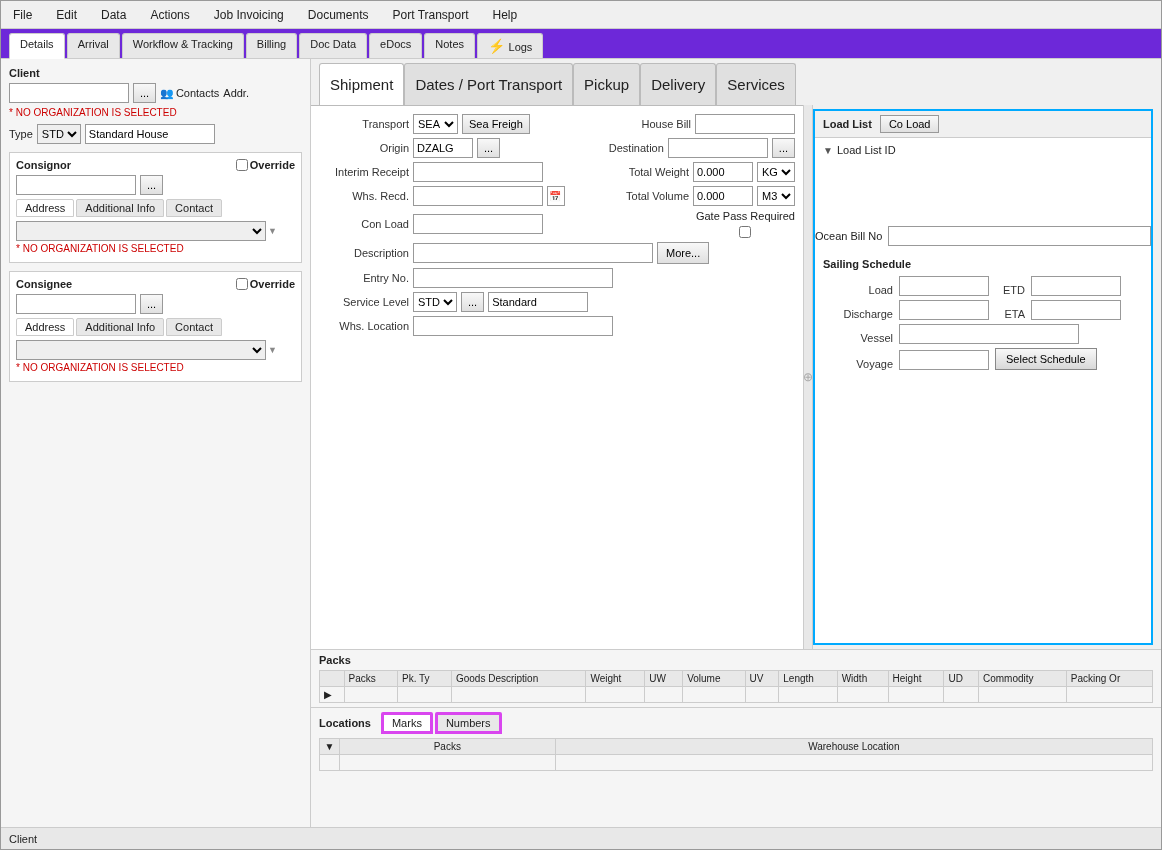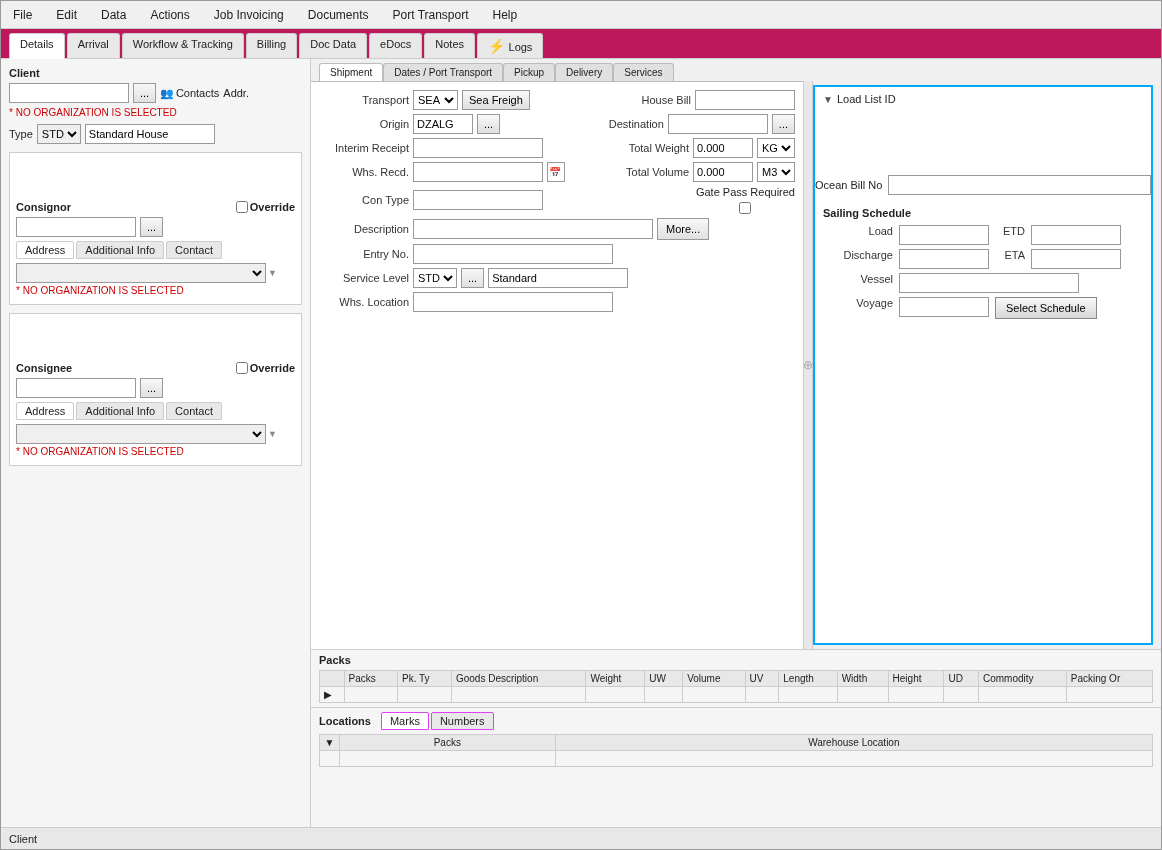"Details" .tabs-row { background: #be185d -> #6d28d9 }
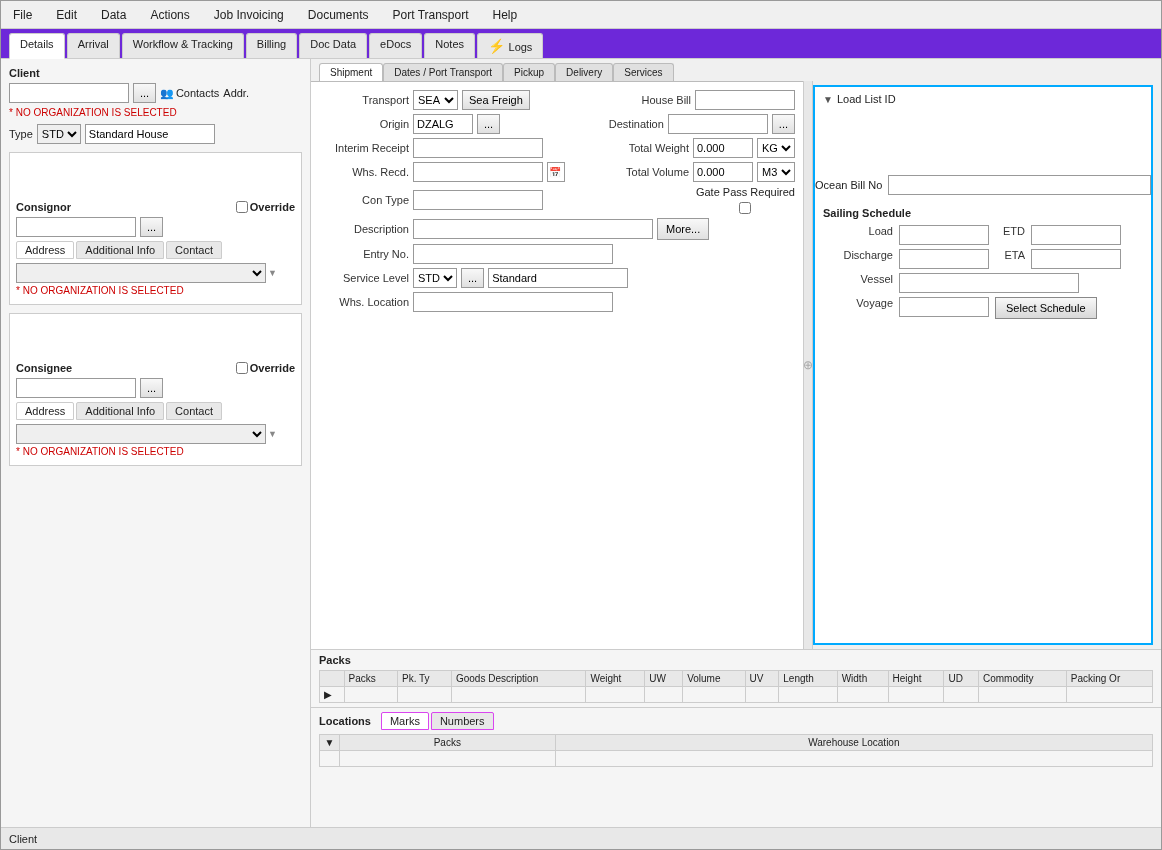"Shipment" .shipment-tab { font-size: 10px -> 15px; padding: 3px 10px -> 12px 10px }
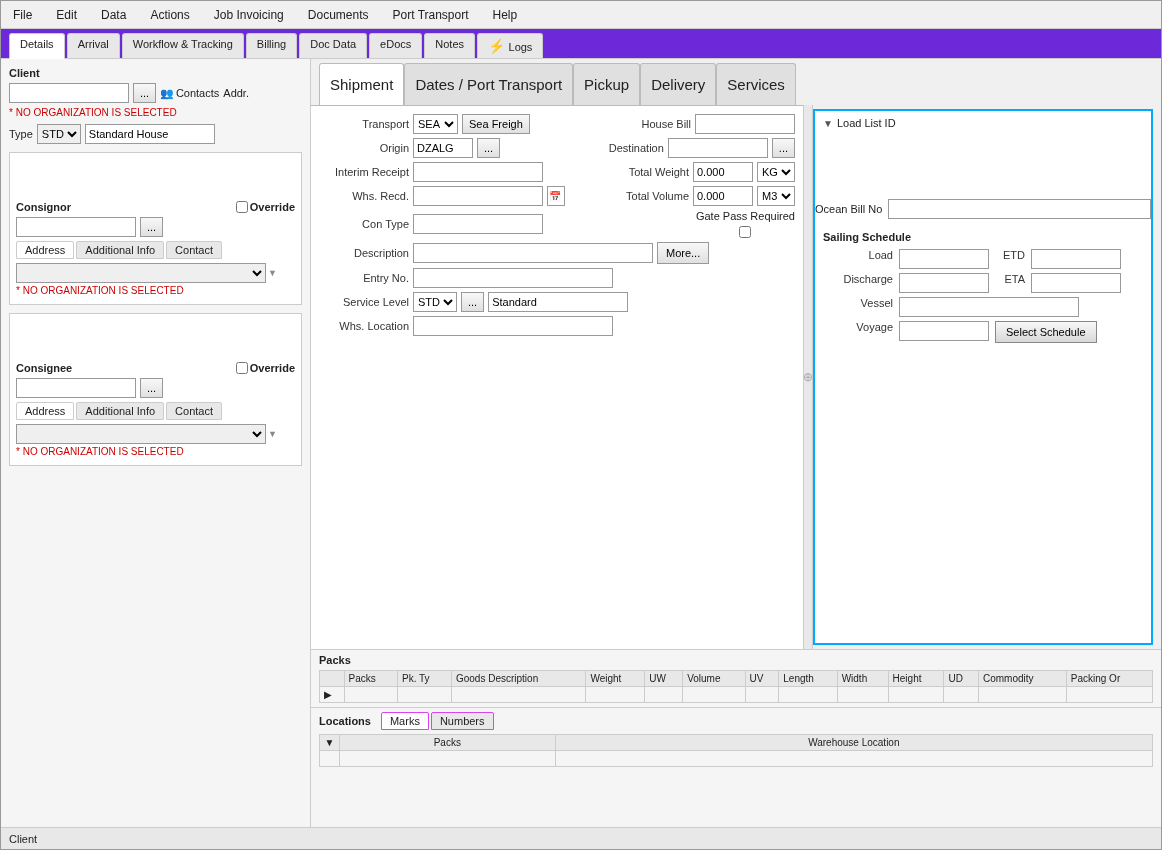"Load List" div.load-list-header { html: none -> <div> <span>Load List</span> <button>Co Load</button> </div> }
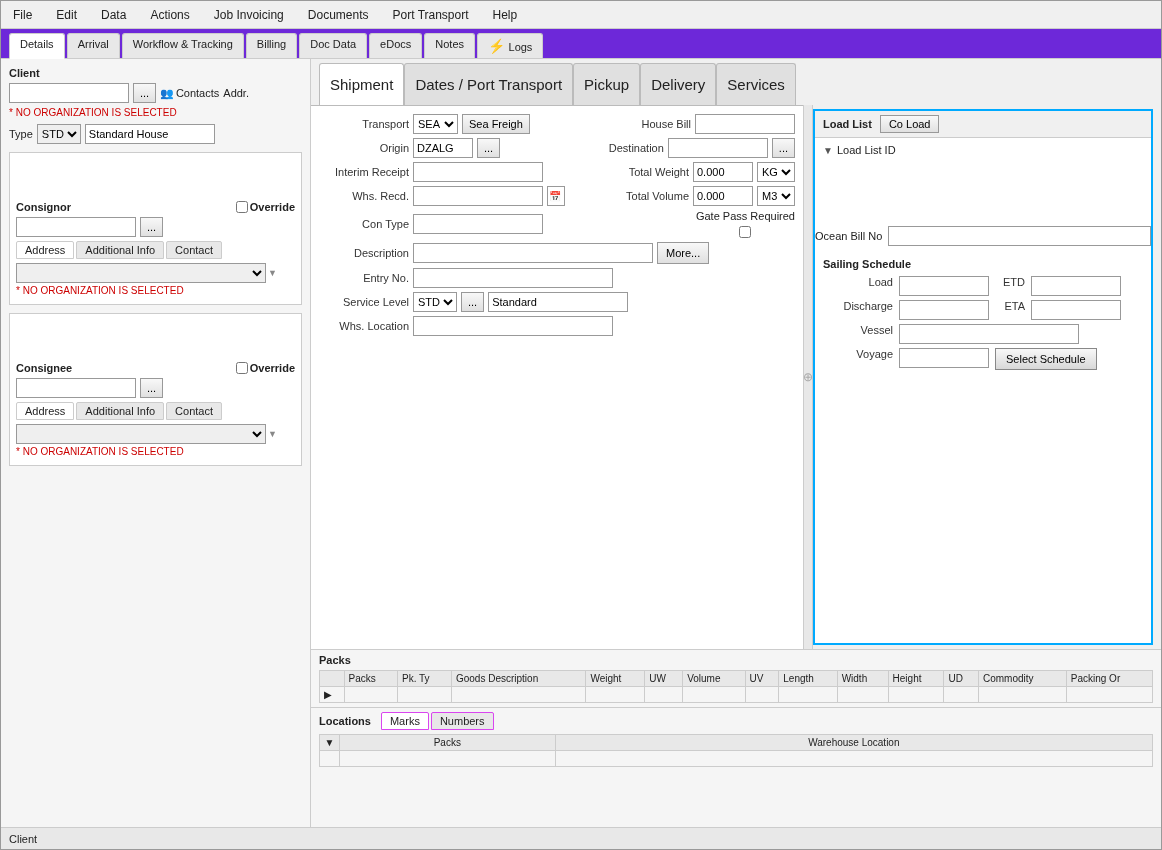"Consignor" .subsection-title { margin-top: 42px -> none }
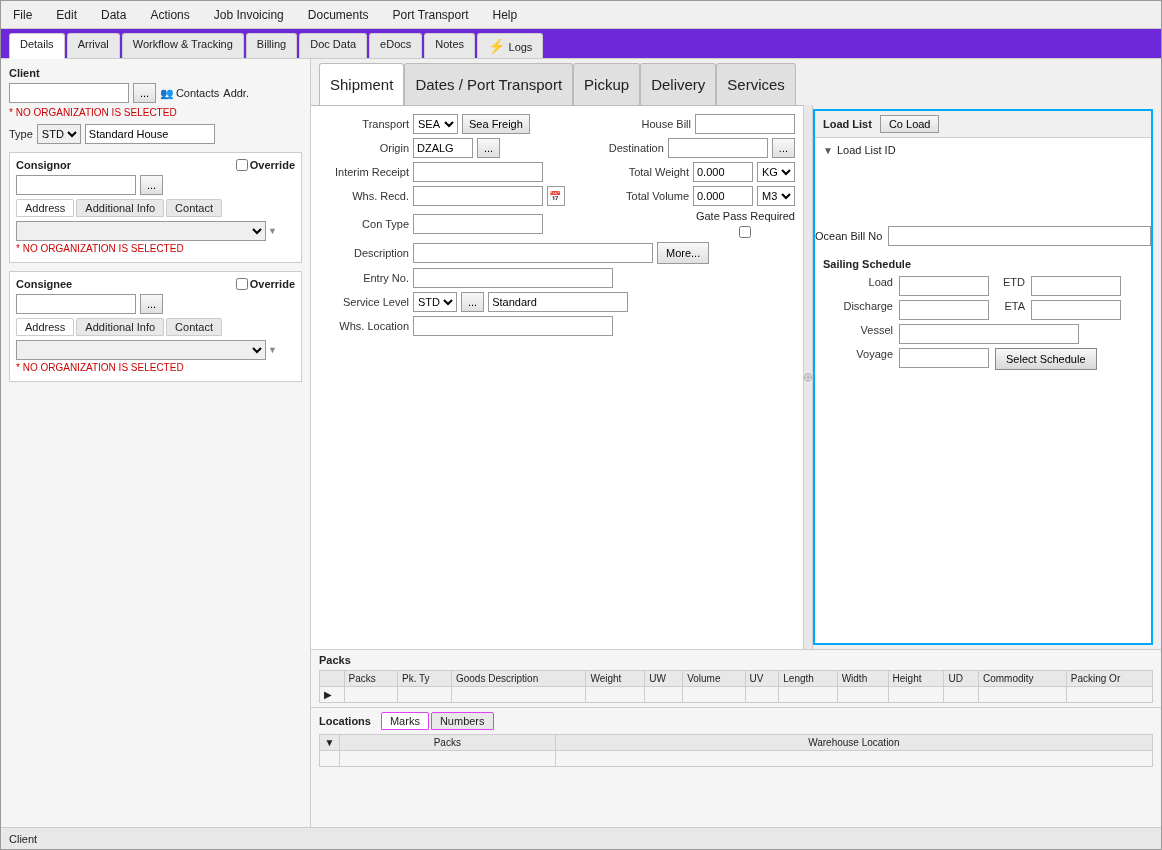"Con Type" span.form-label { text: Type -> Load }
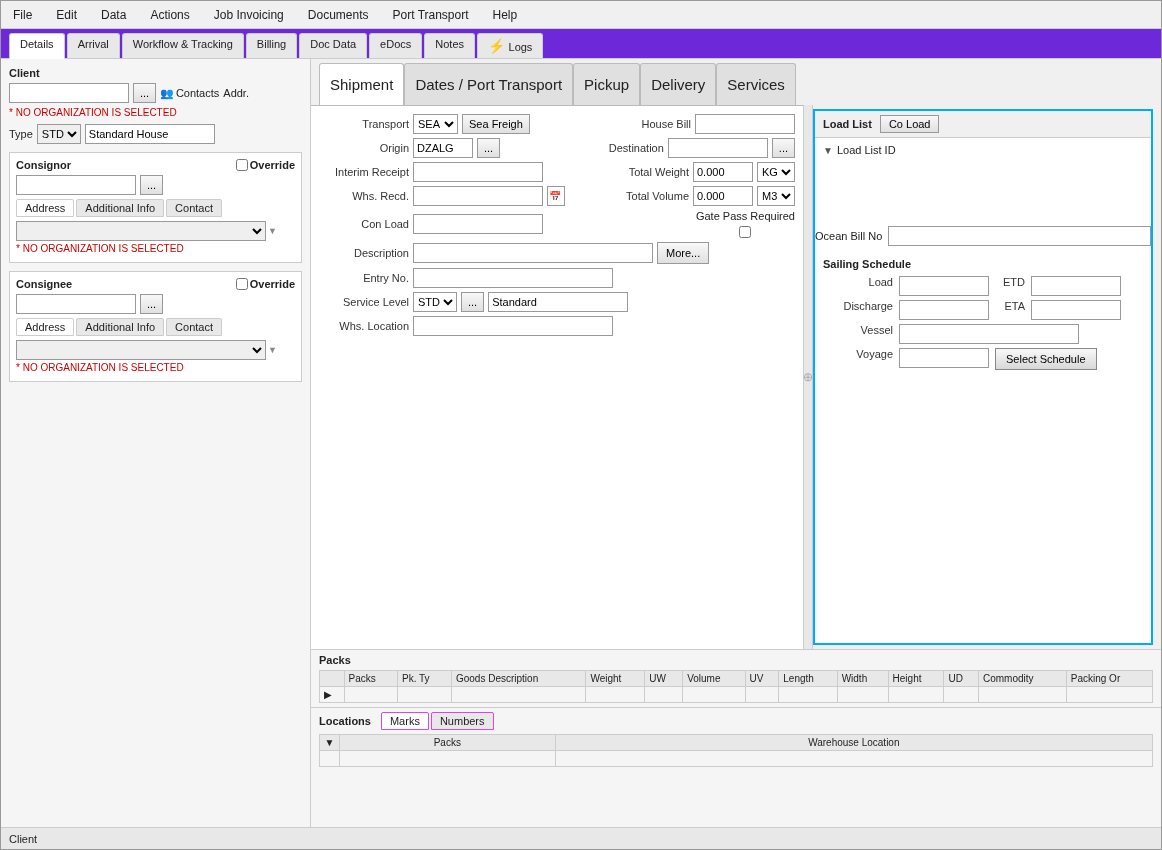"Load" .sailing-row { align-items: flex-start -> flex-end }
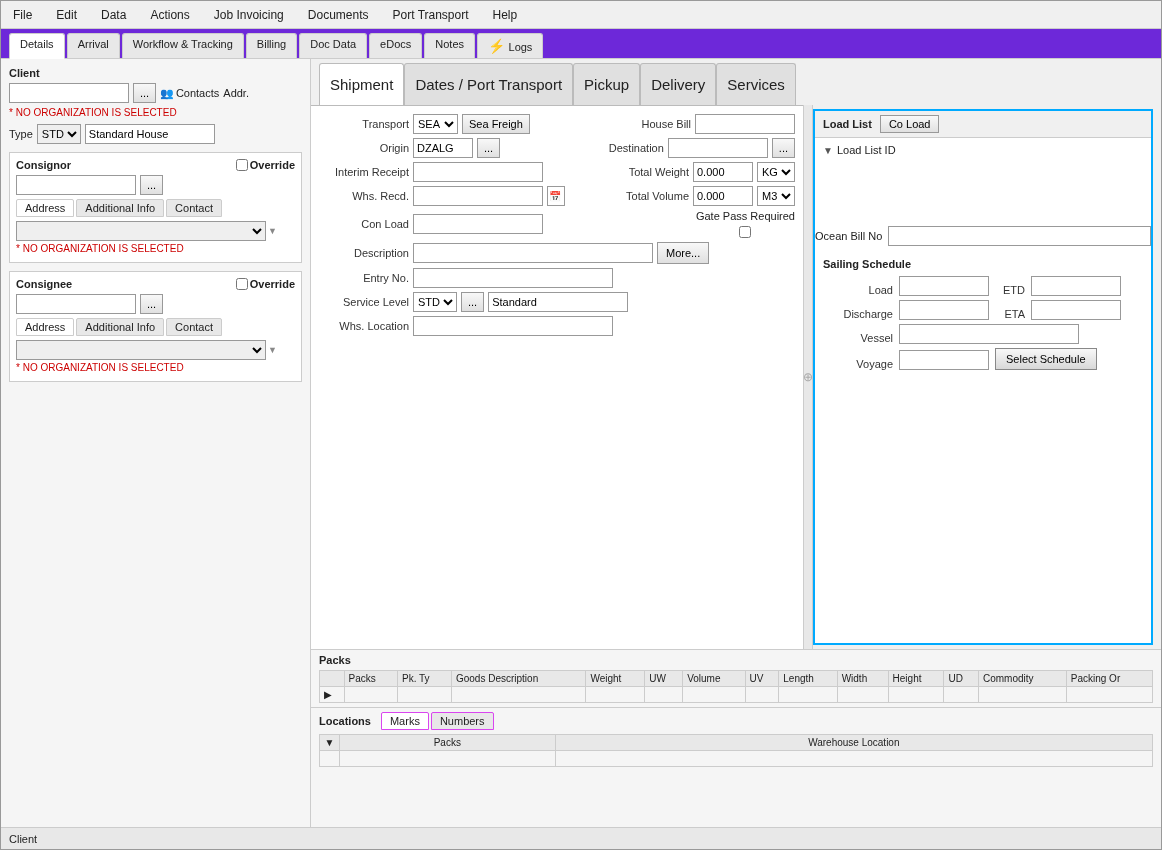"Standard" input.form-input { width: 140px -> 100px }
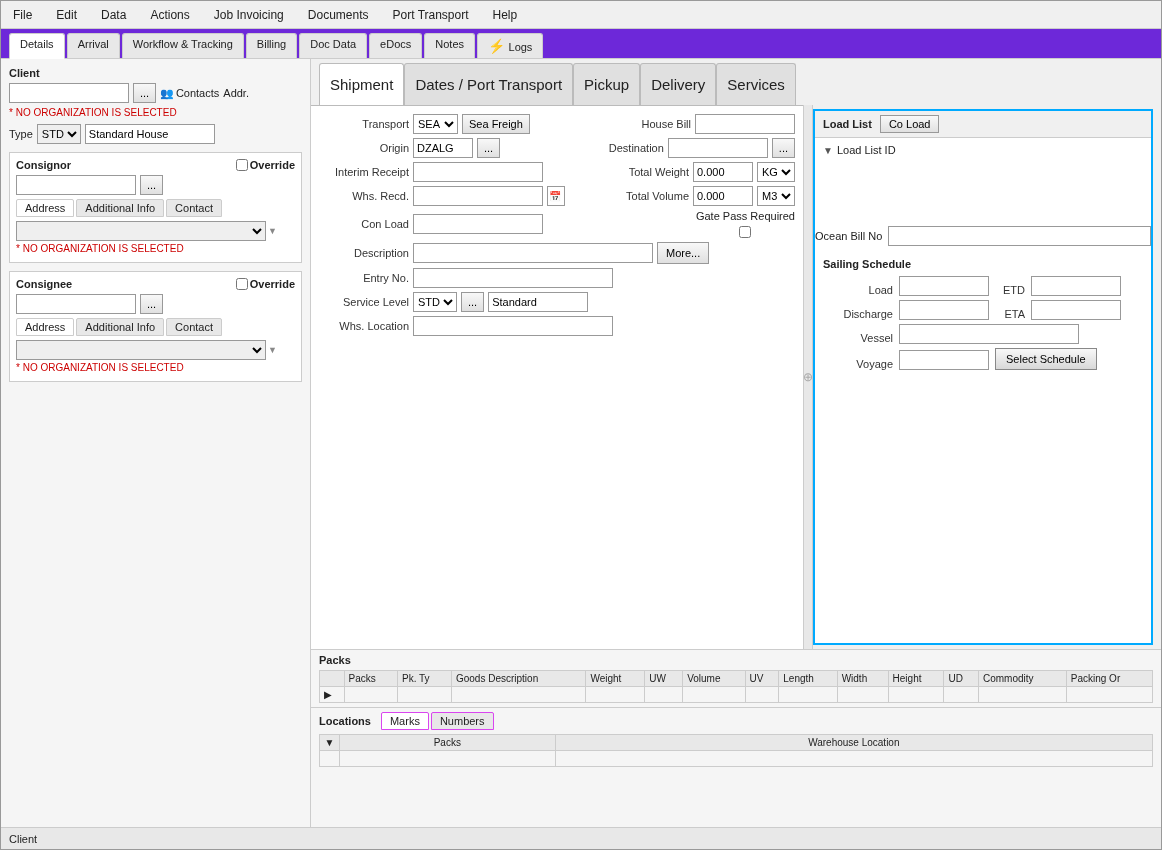"Marks" .loc-tab { border: 1px solid #d946ef -> 3px solid #d946ef }
